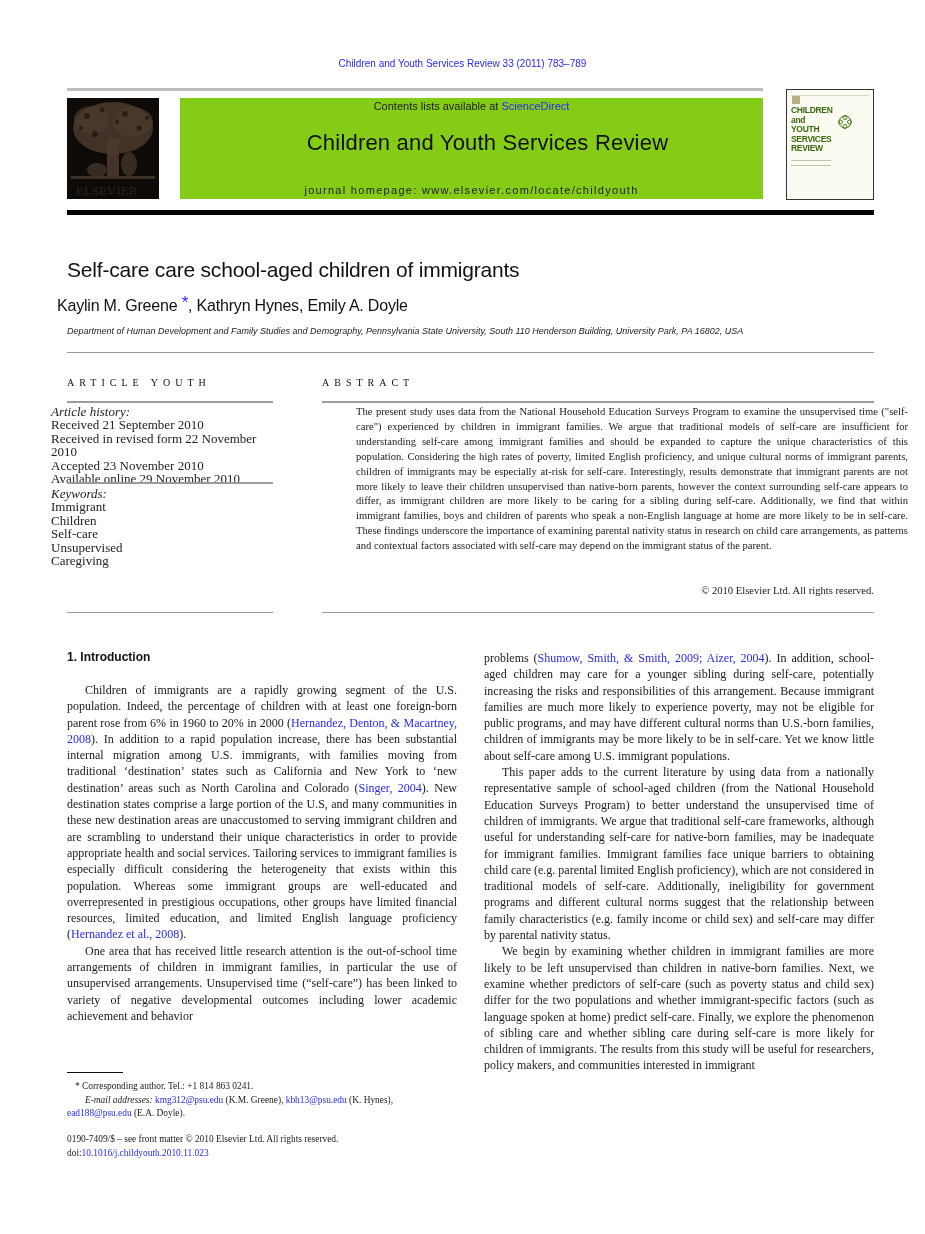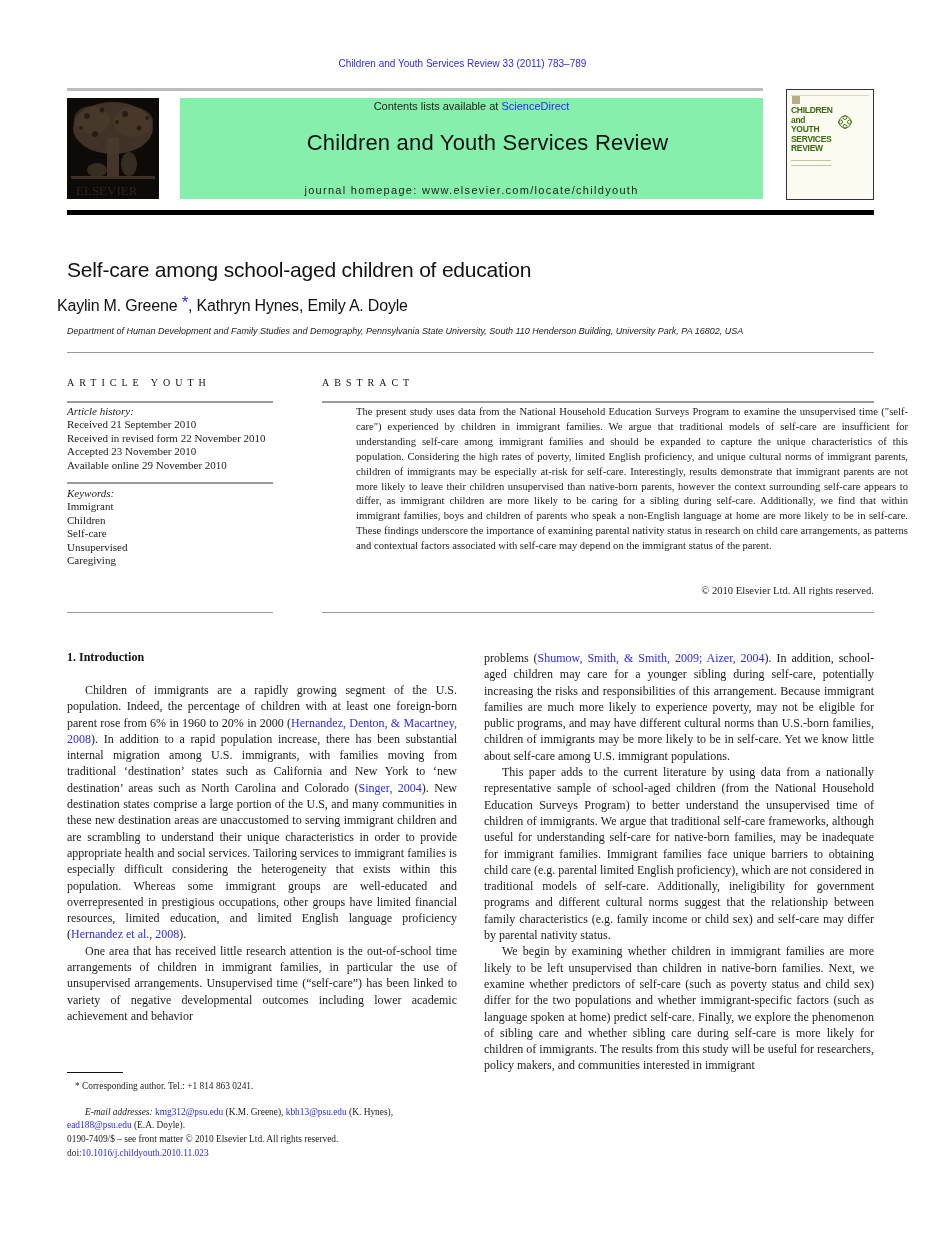"Contents lists available at" .masthead-box { background: #86efac -> #84cc16 }
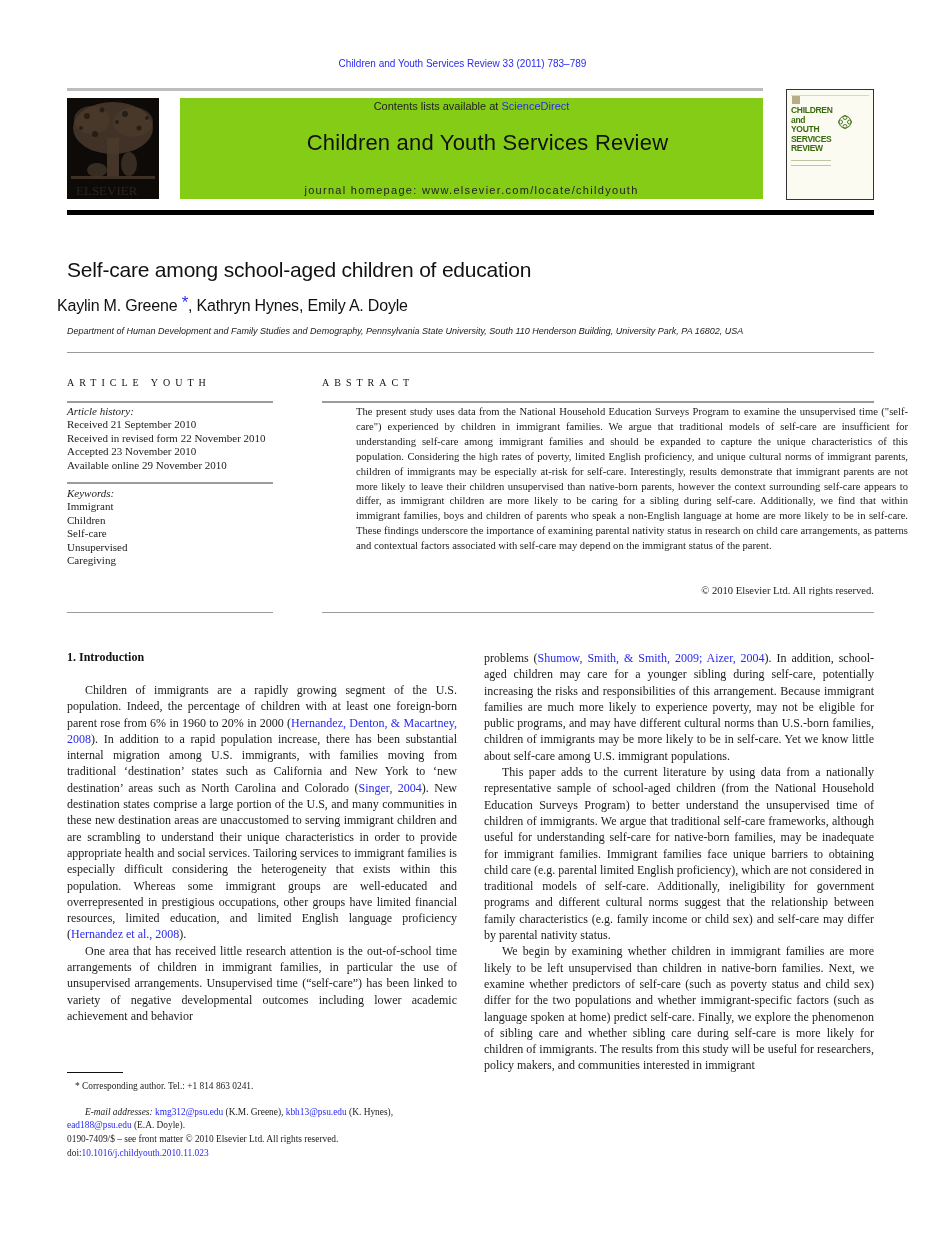"Self-care among school-aged children of" h1.article-title { text: among school-aged children of education -> care school-aged children of immigrants }
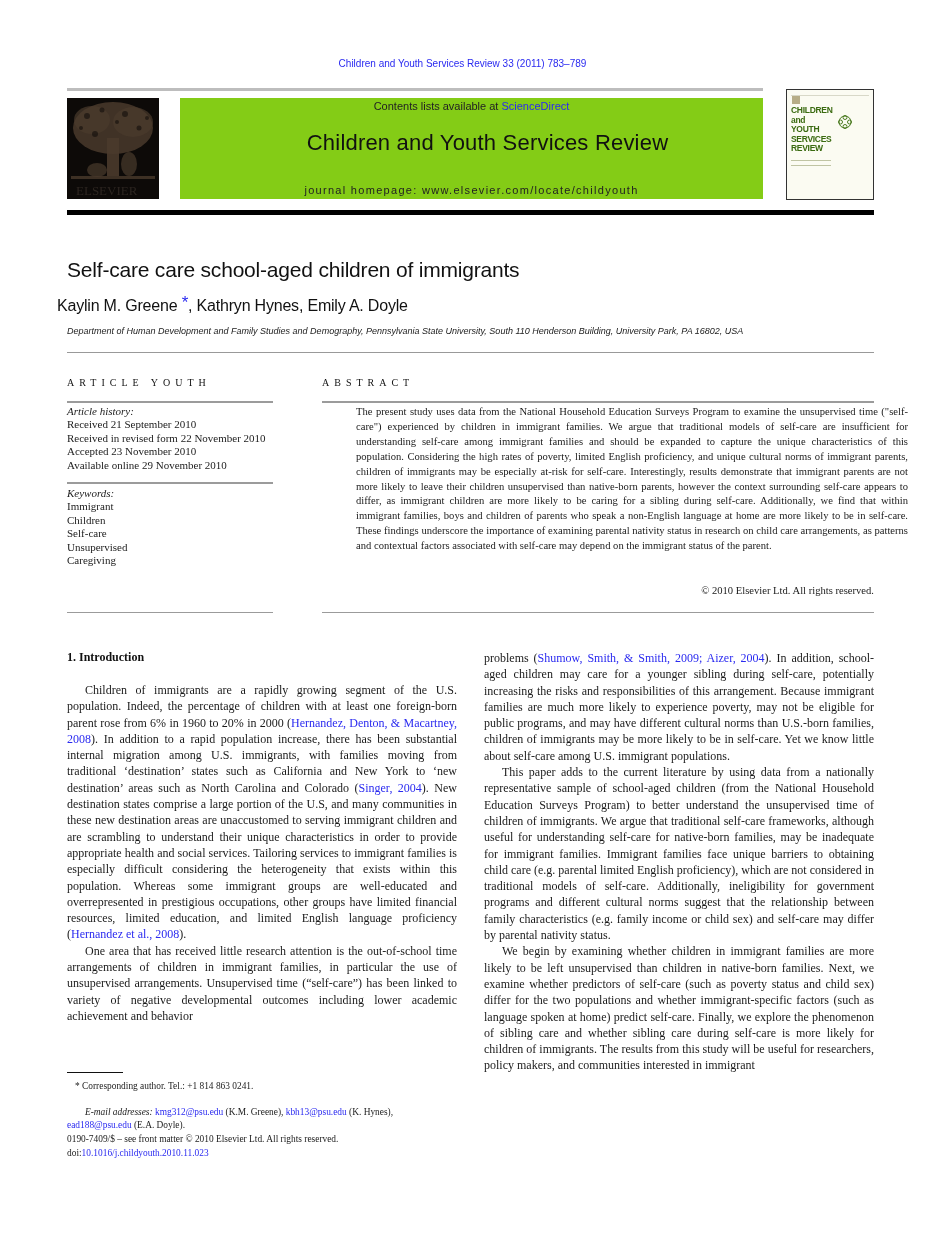"Article history:" .info-block { font-size: 11px -> 13px; left: 67px -> 51px }
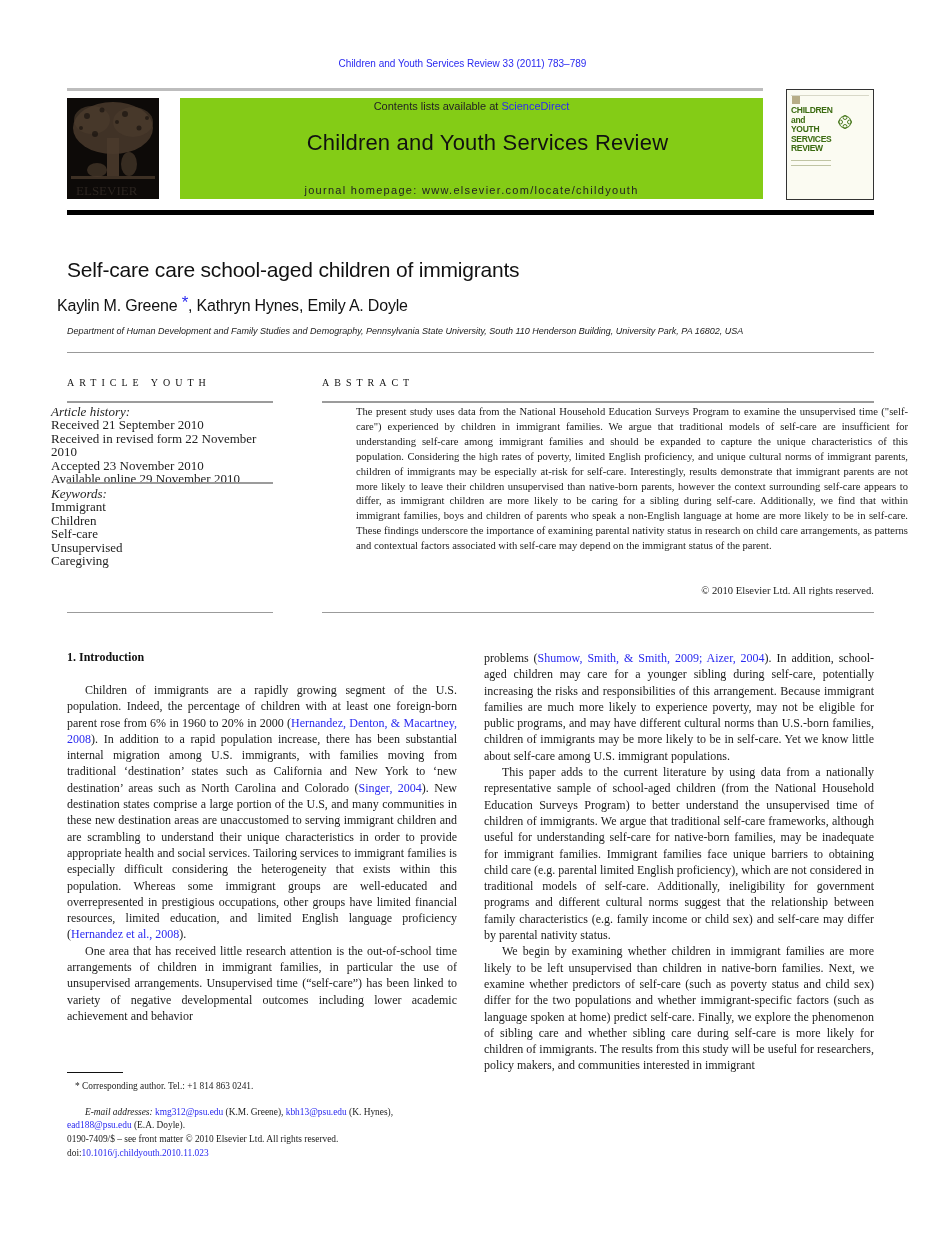"1. Introduction" .intro-heading { font-family: Liberation Serif, serif -> Liberation Sans, sans-serif }
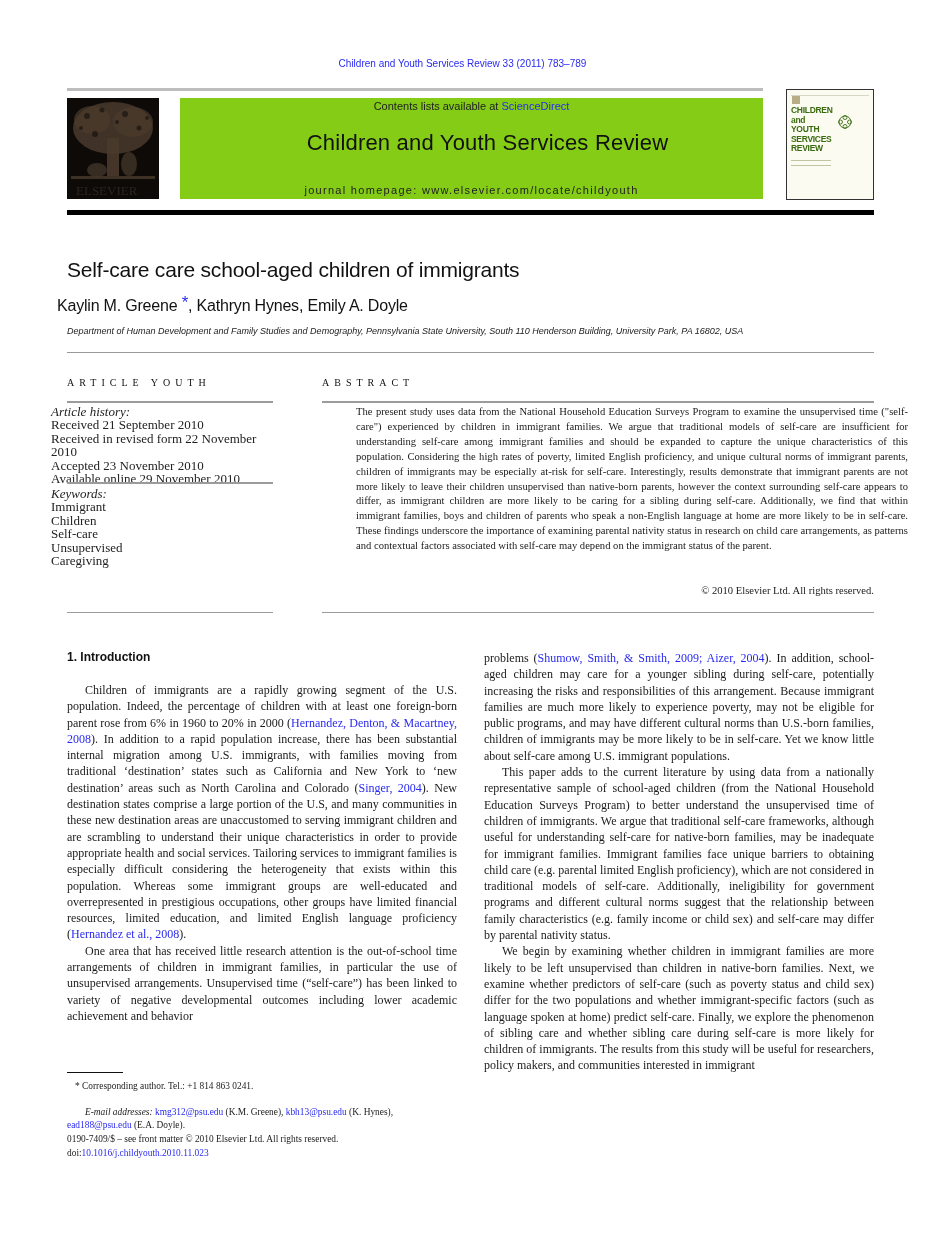"E-mail addresses: kmg312@psu.edu (K.M." .footnotes .fn-emails { margin-top: 12px -> none }
